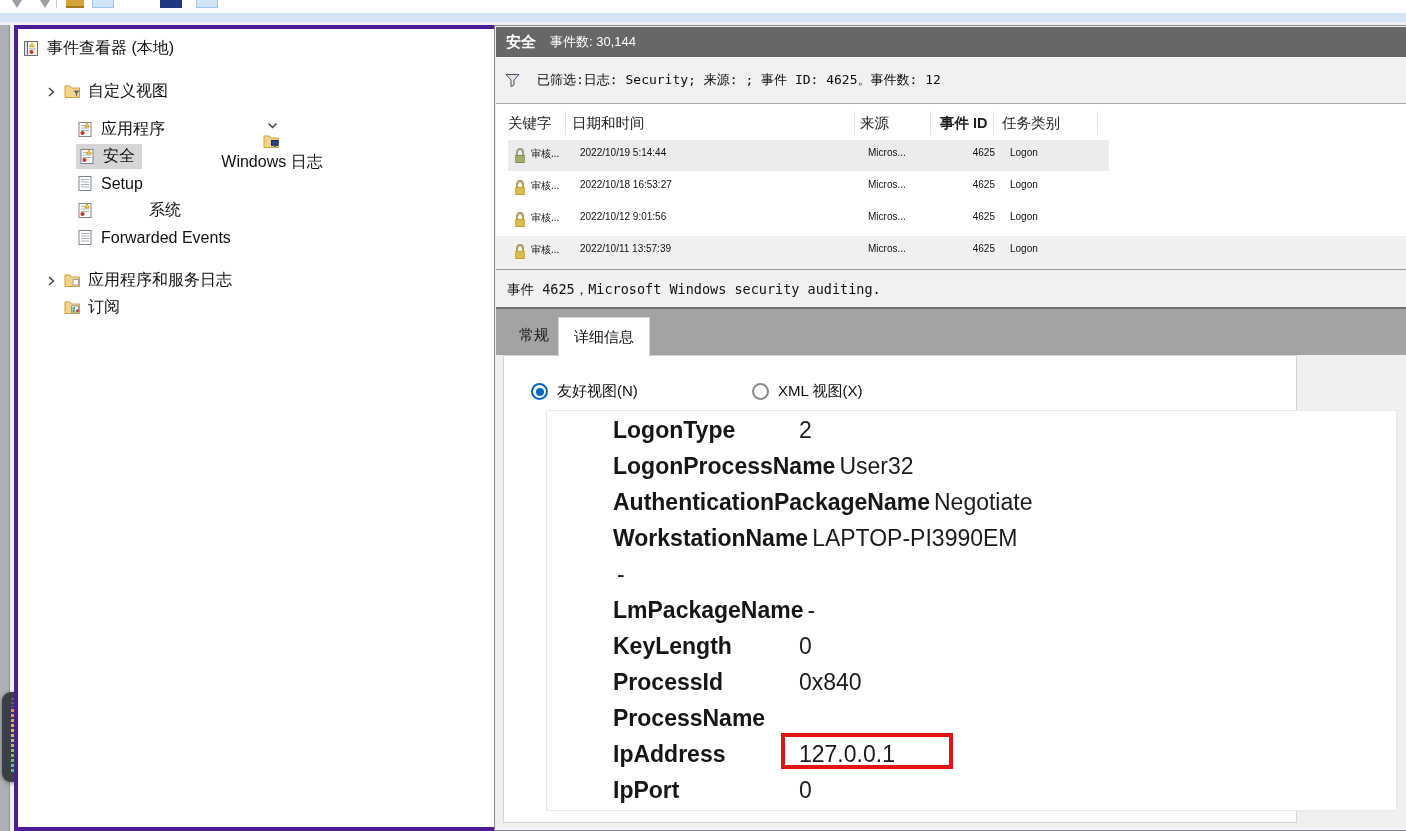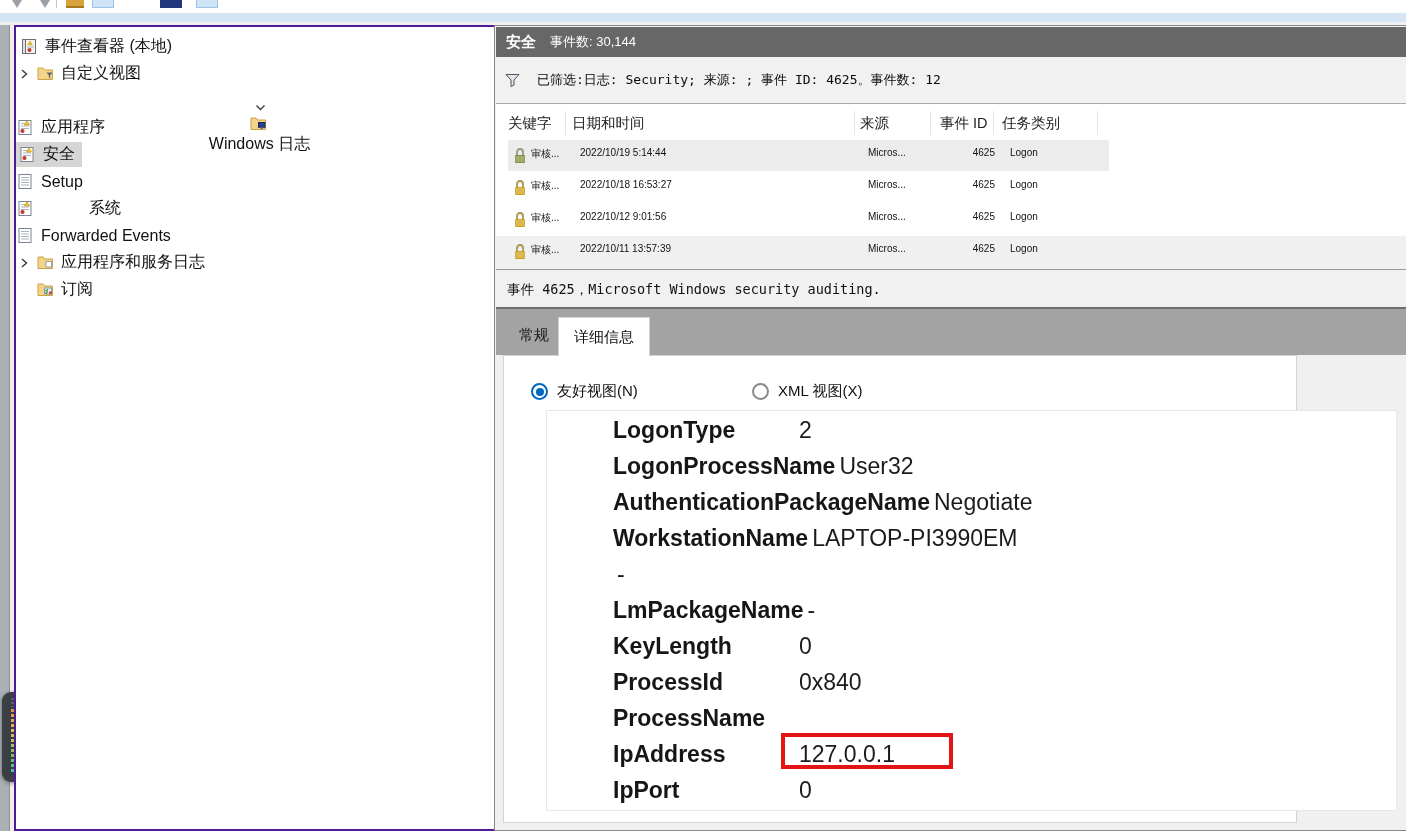"事件查看器 (本地)" .tree-panel { border: 2px solid #4c1d95 -> 4px solid #4c1d95 }
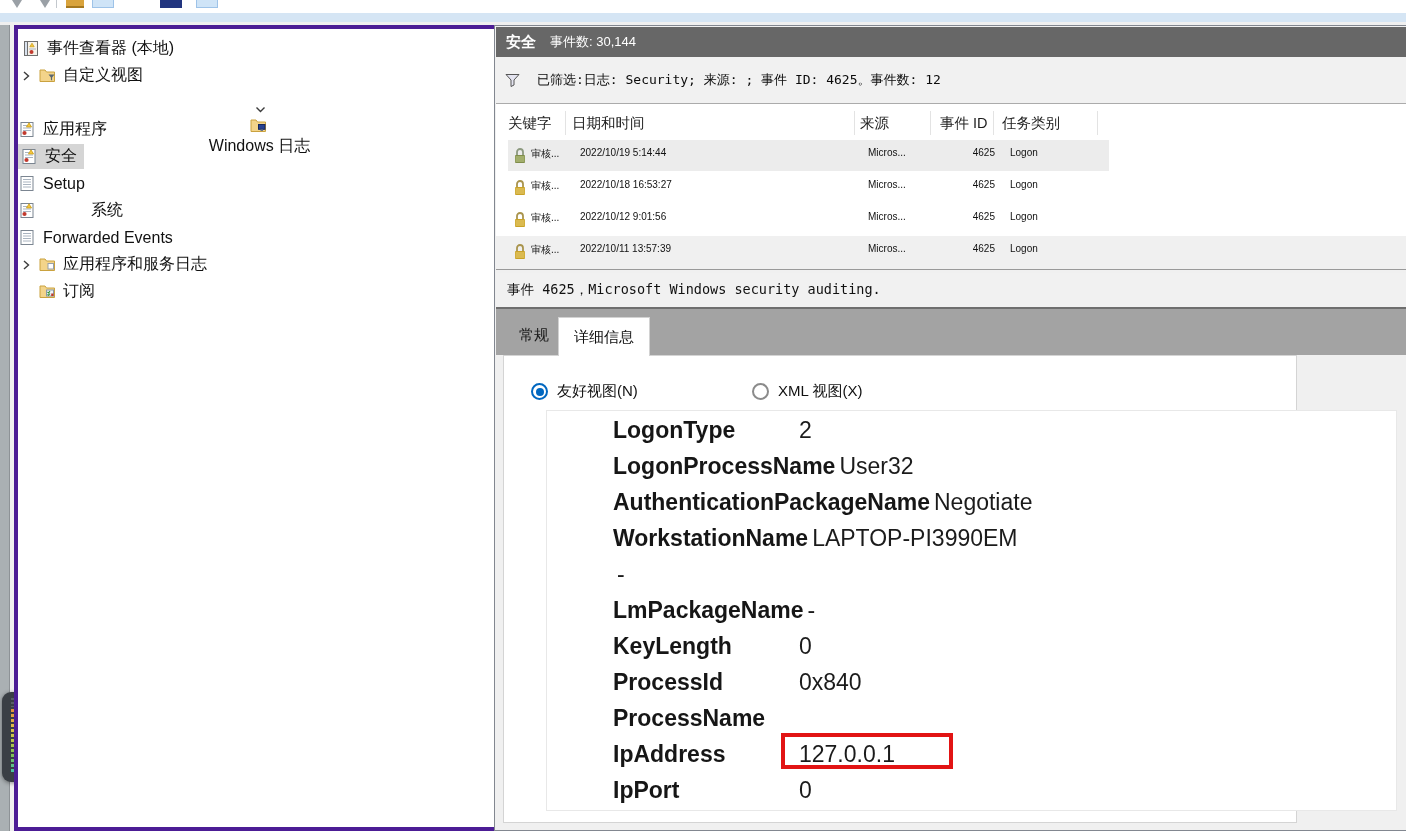"自定义视图" .lvl1 { margin-top: none -> 16px; padding-left: 0 -> 25px }
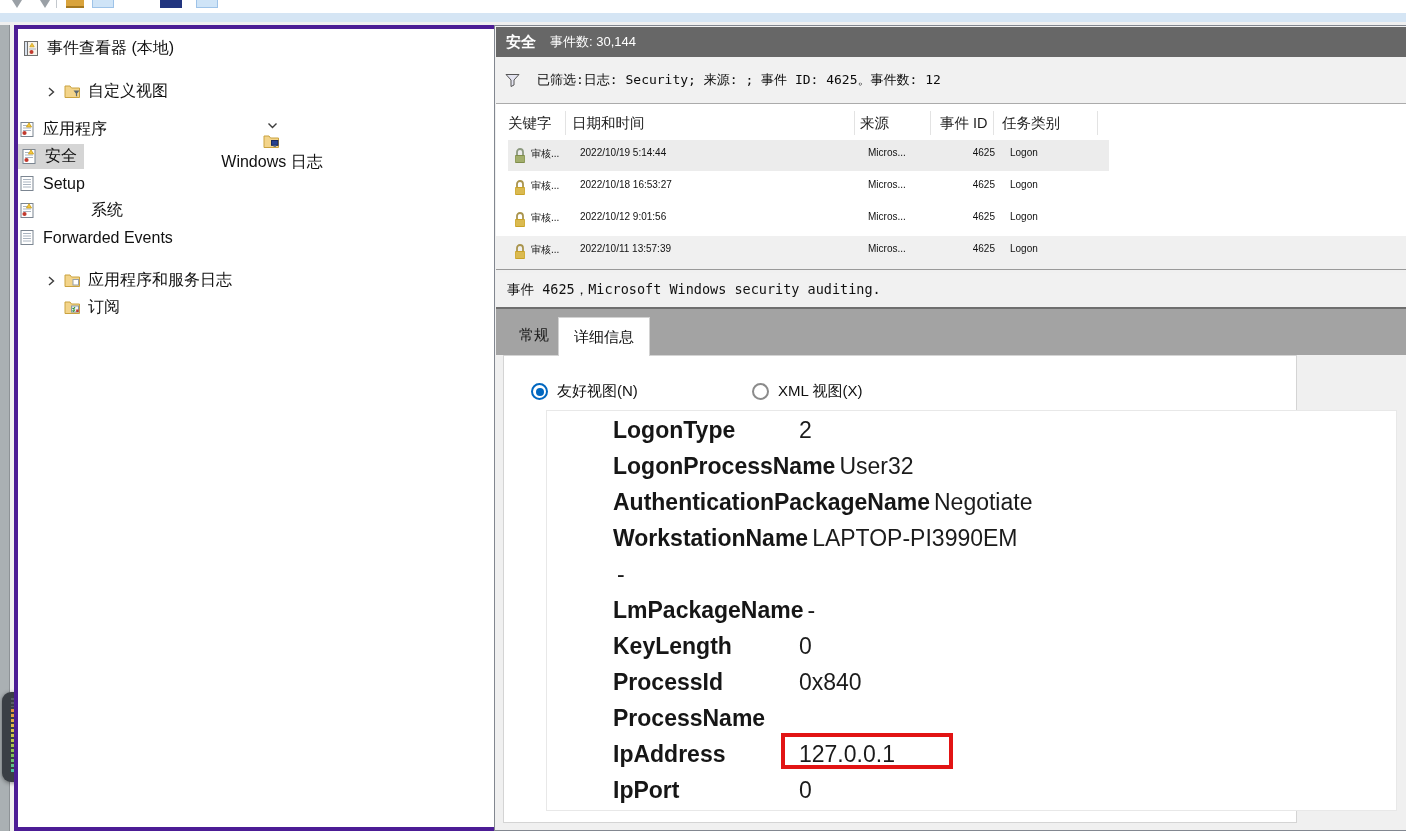"应用程序" .lvl2 { padding-left: none -> 58px }
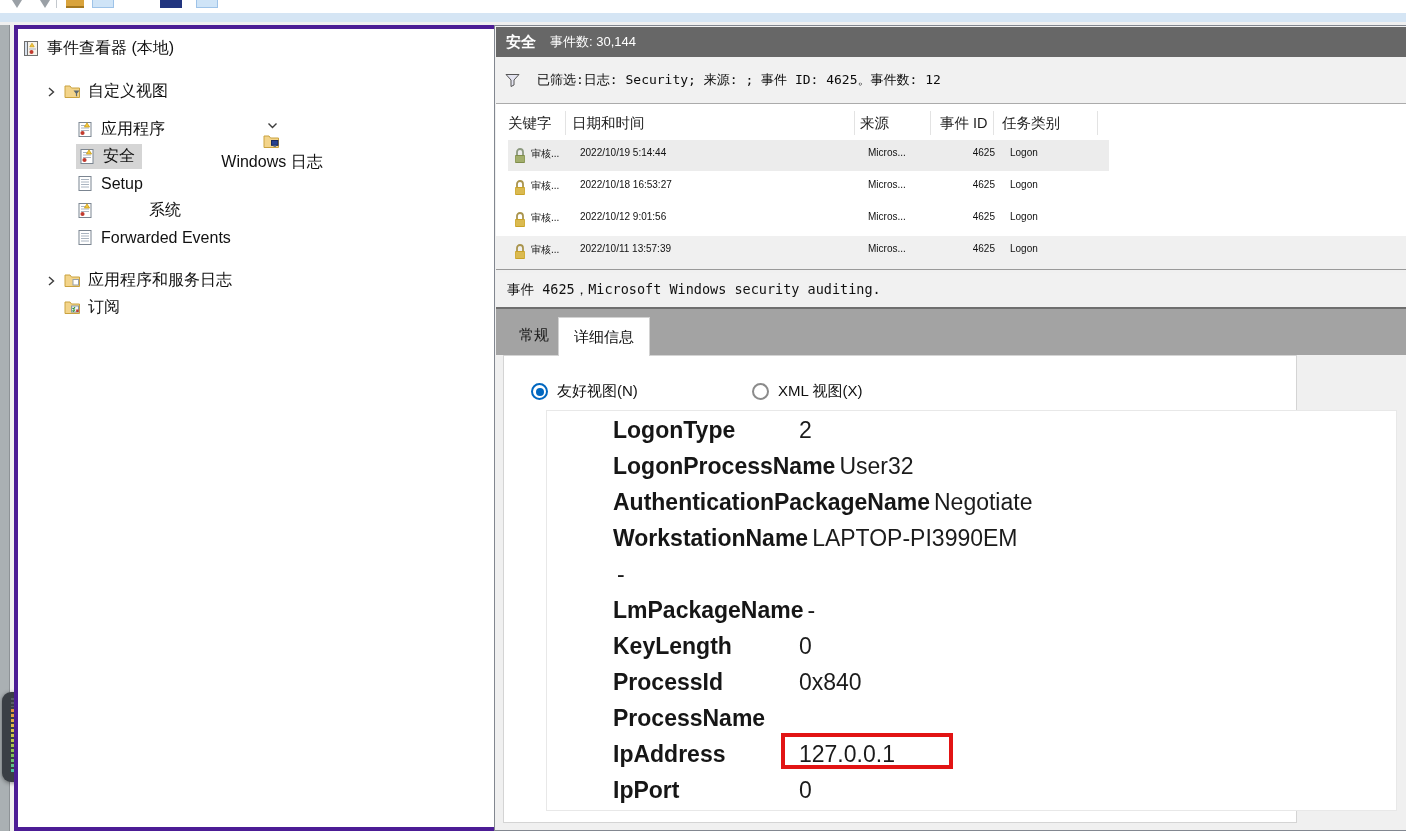"事件 ID" div.hcell { font-weight: none -> bold }
